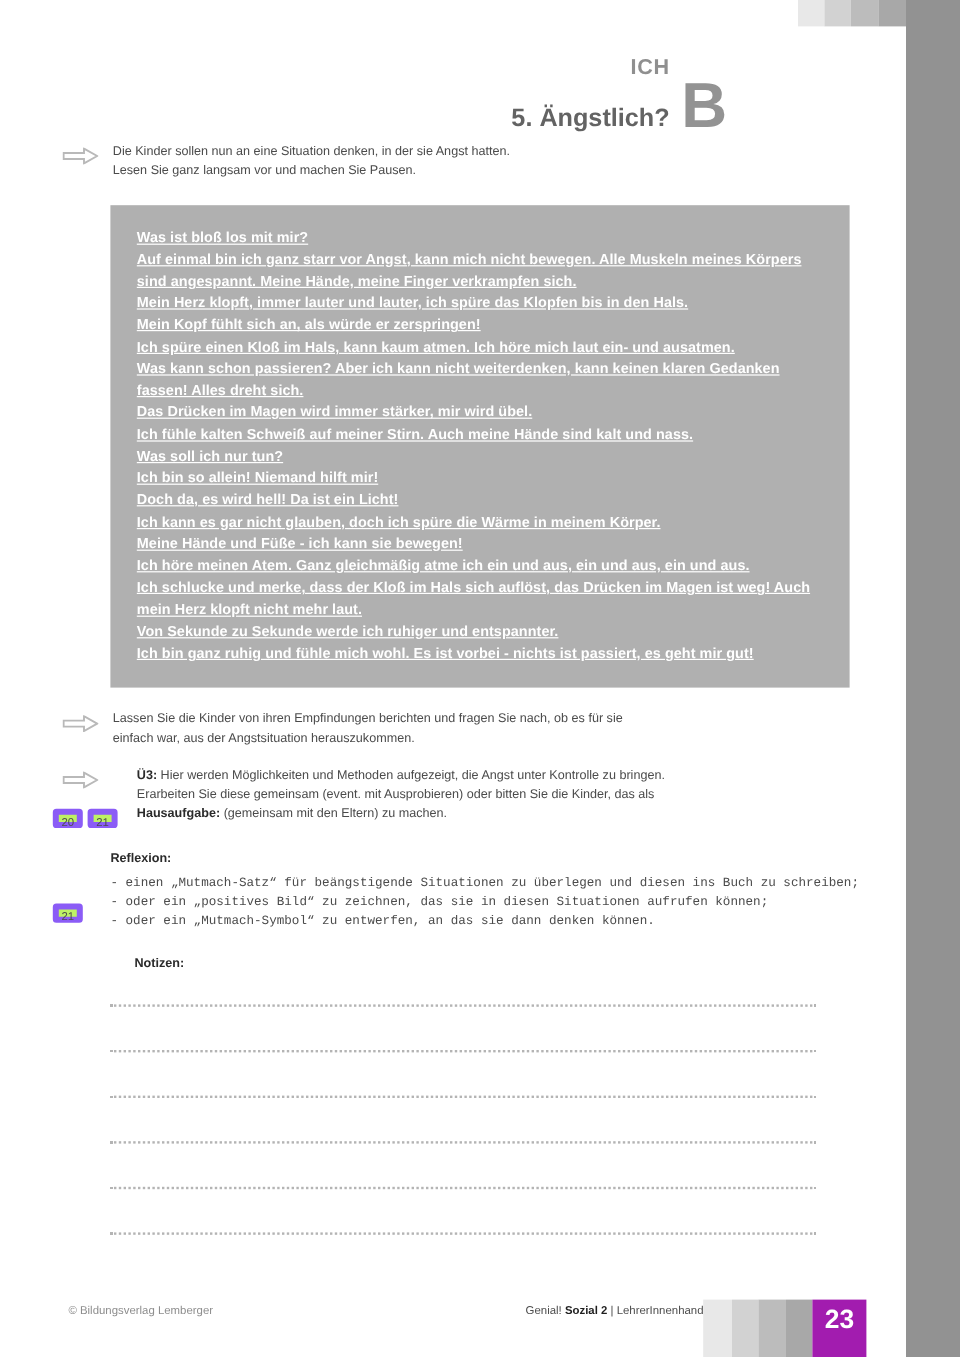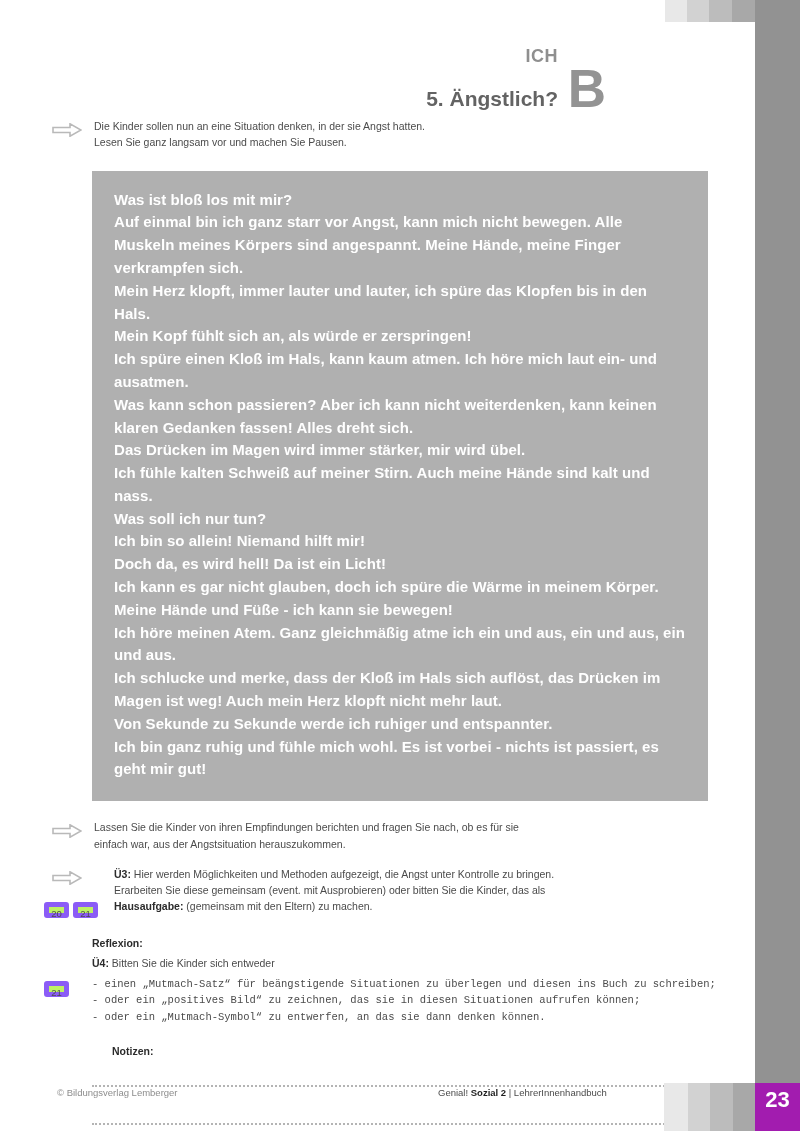"Was ist bloß los mit" .gray-box p { font-size: 15px -> 12px; text-decoration: none -> underline }
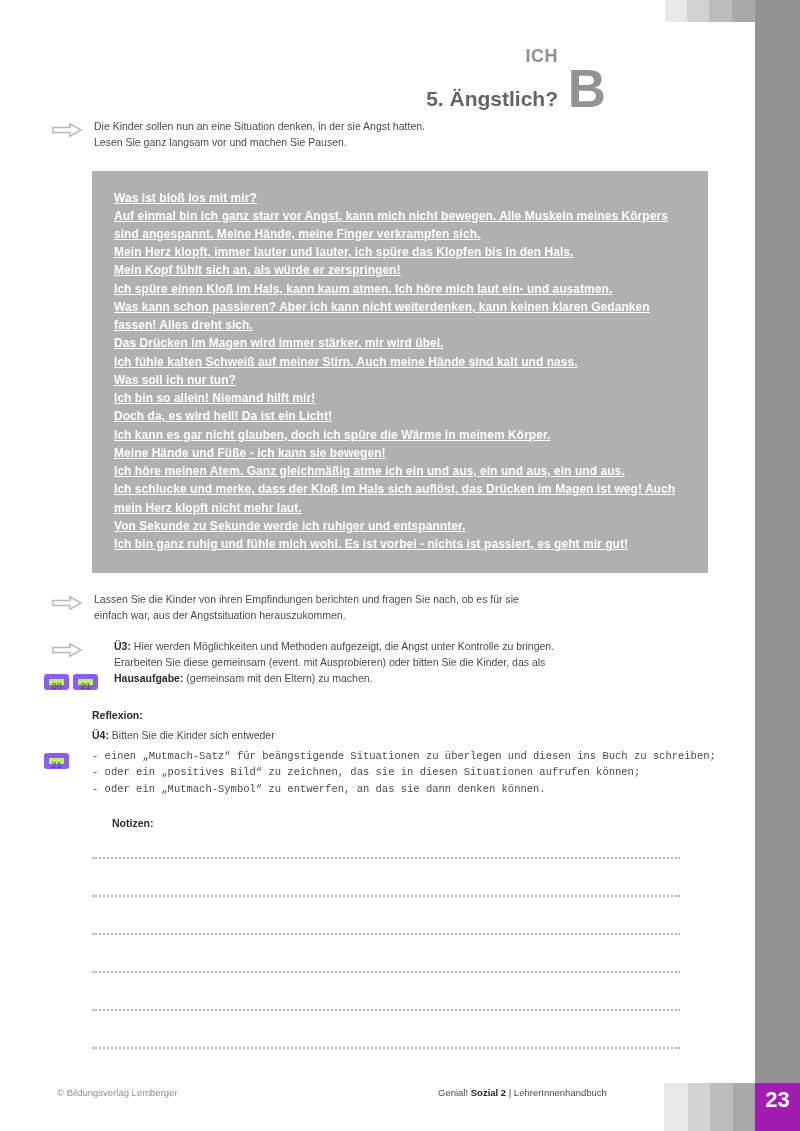"Ü4: Bitten Sie die Kinder" div { html: <div> <b>Ü4:</b><span> Bitten Sie die Kinder sich entweder</span> </div> -> none }
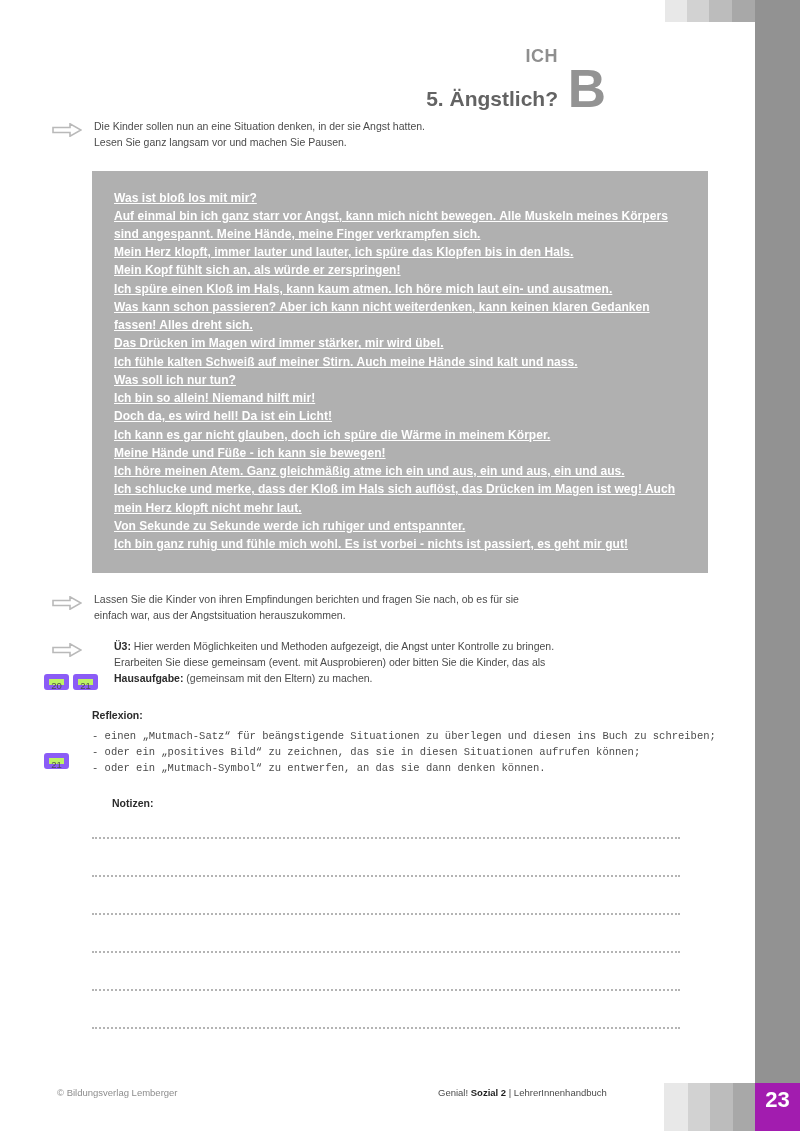"© Bildungsverlag Lemberger" .footer { width: 800px -> 722px }
